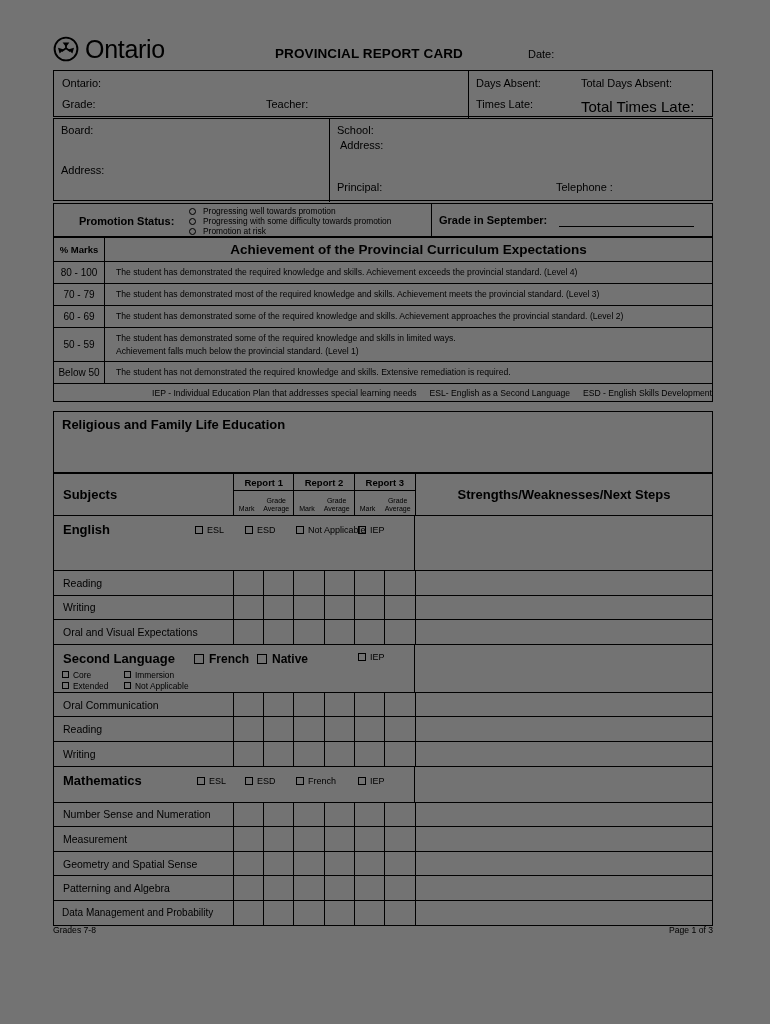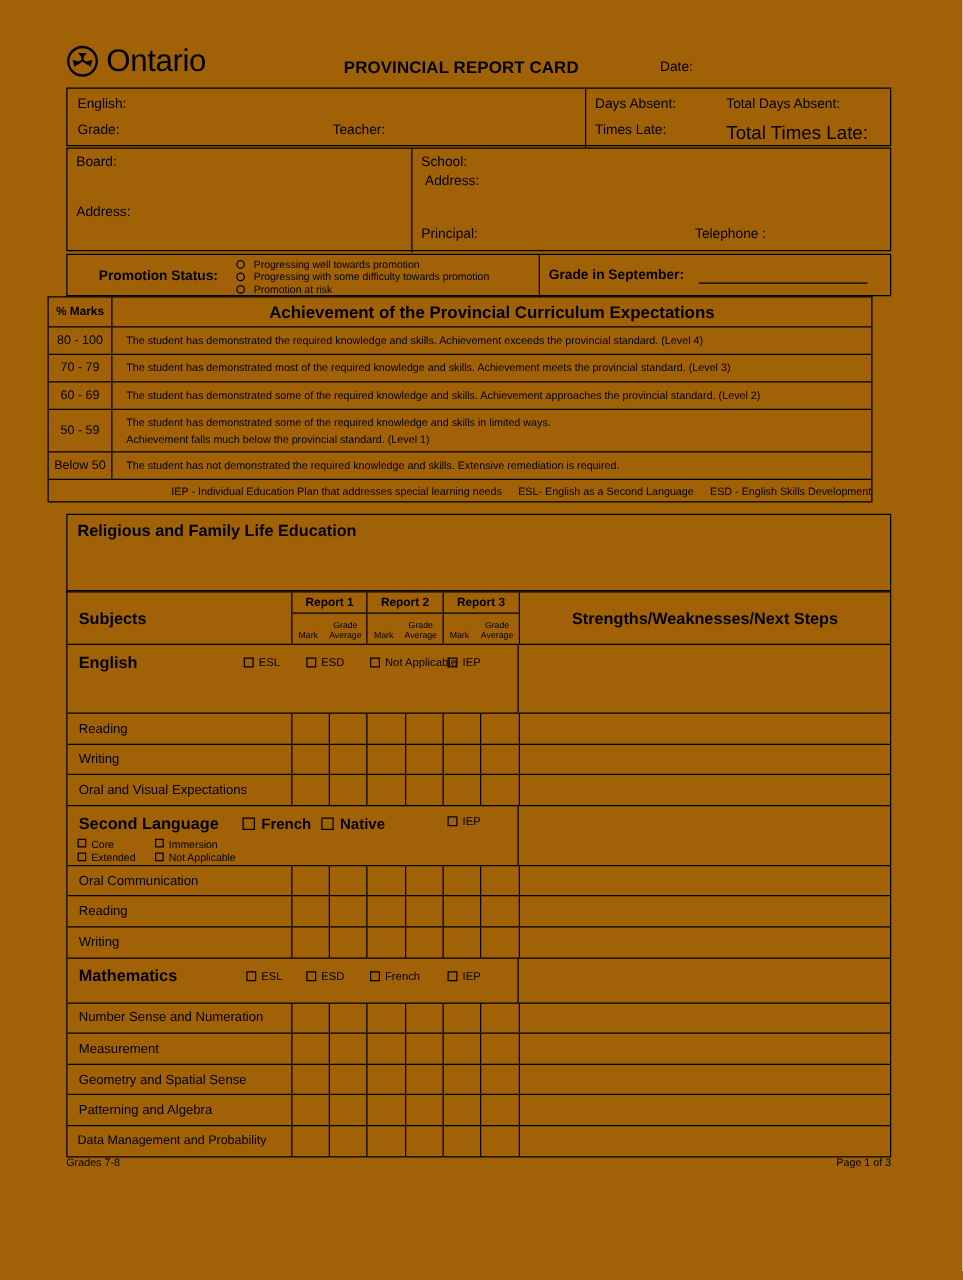"Ontario" .page { background: #a16207 -> #737373 }
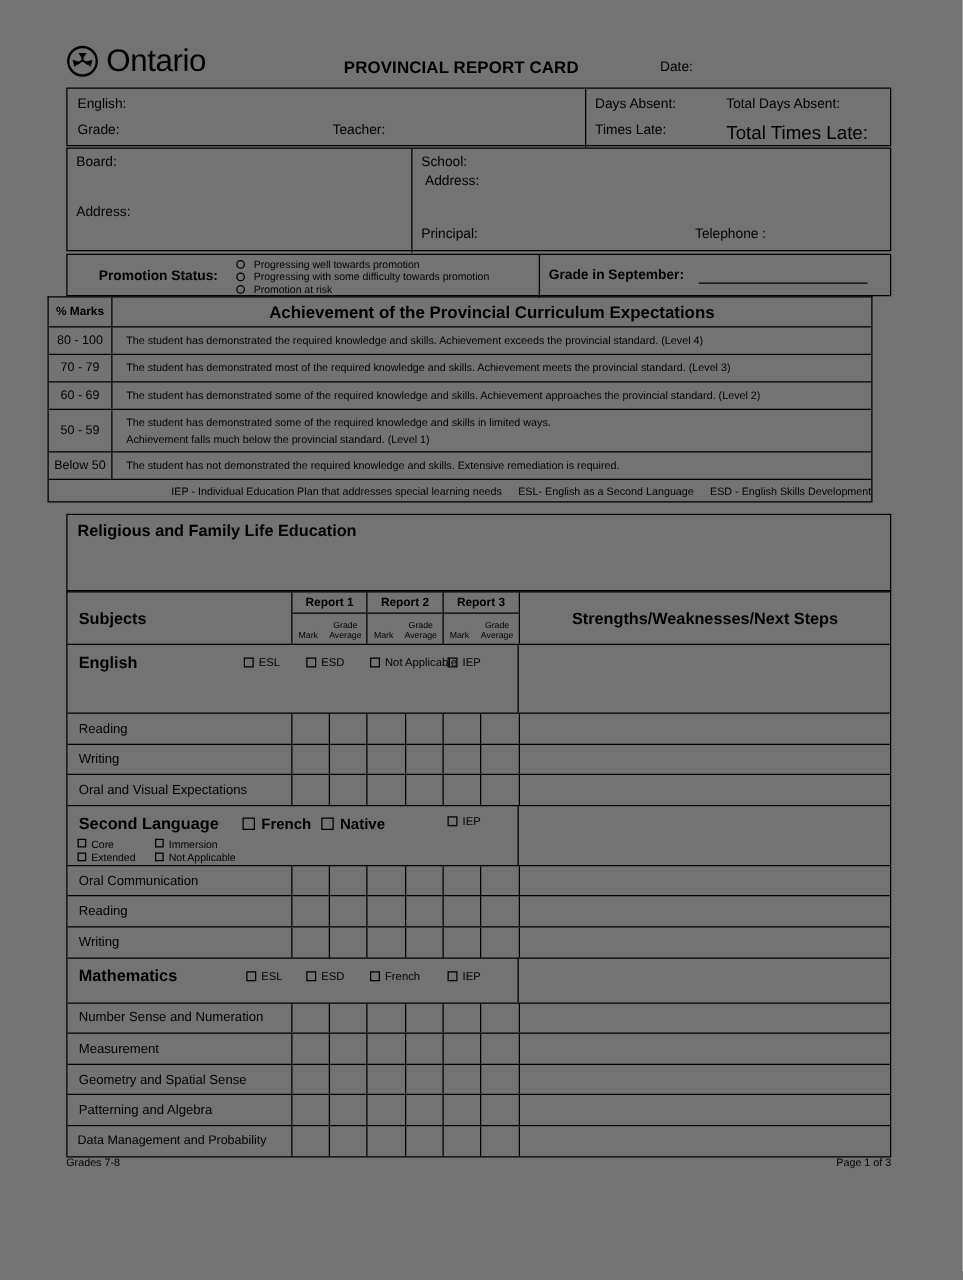"English:" div.f-student { text: English -> Ontario }
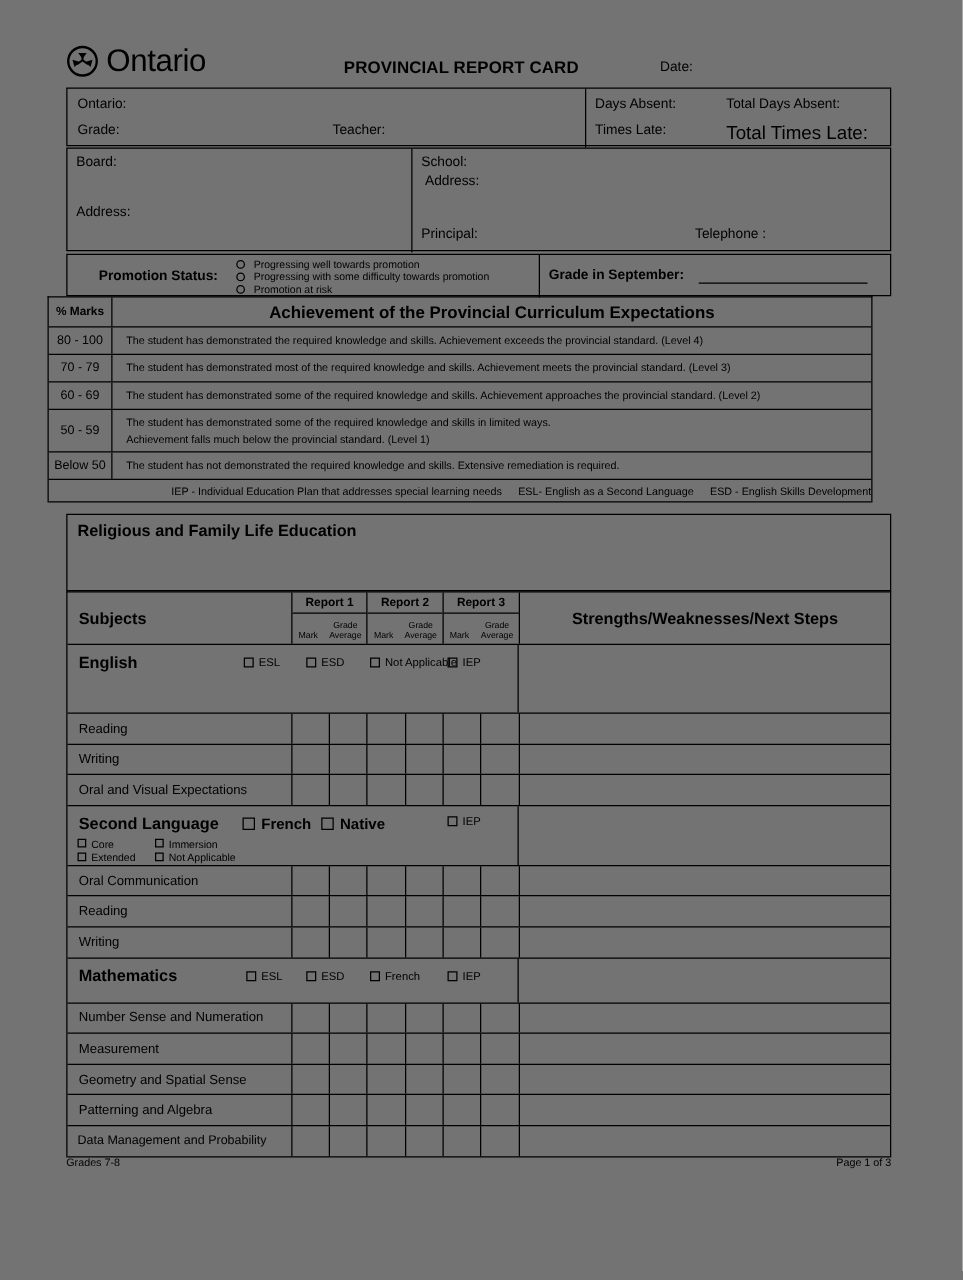"% Marks" .ach { left: 38px -> 53px }
